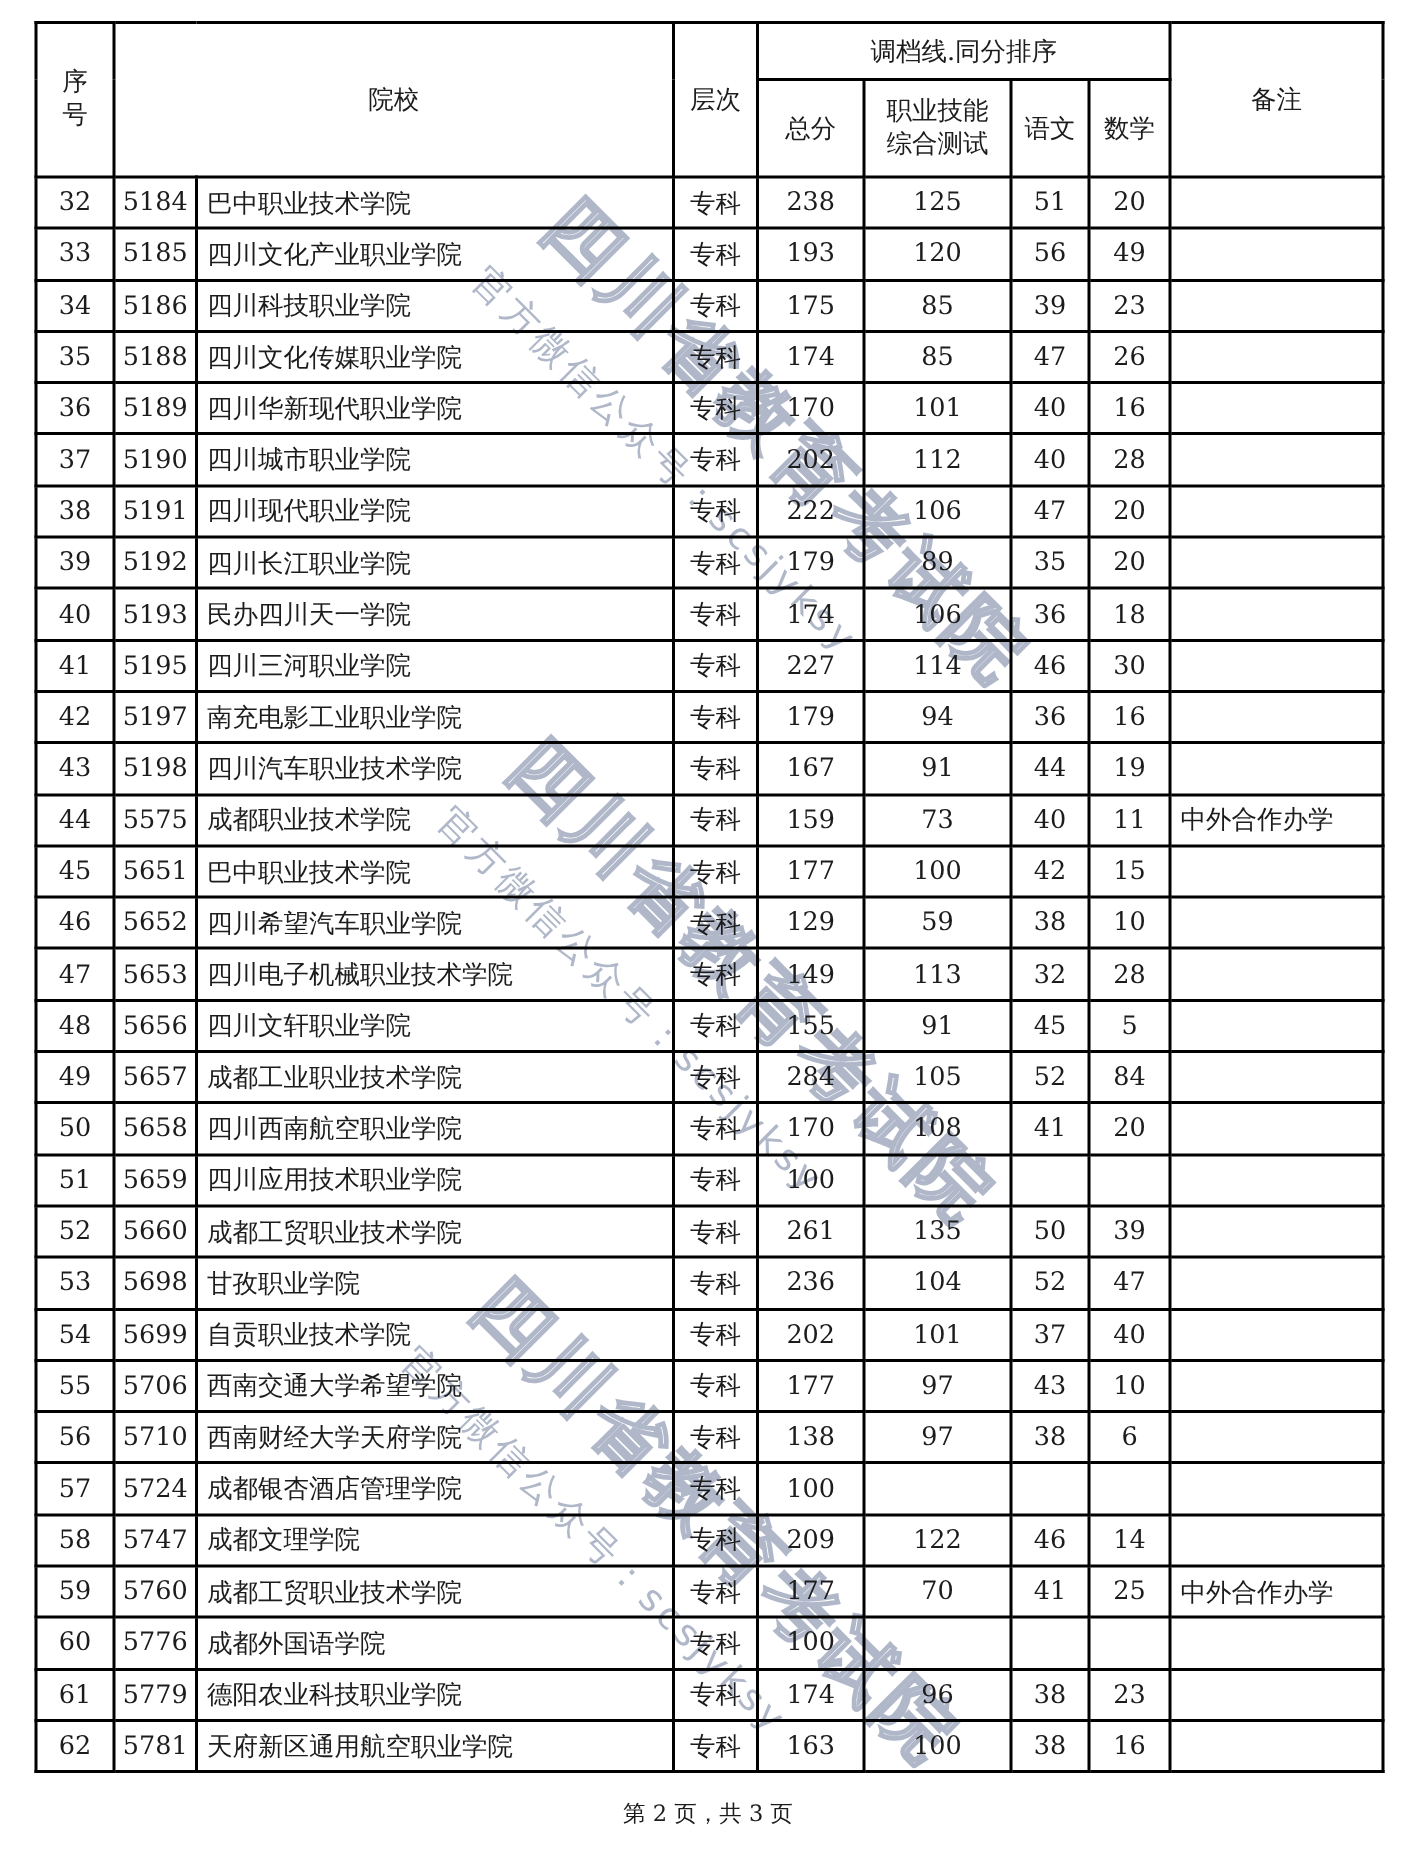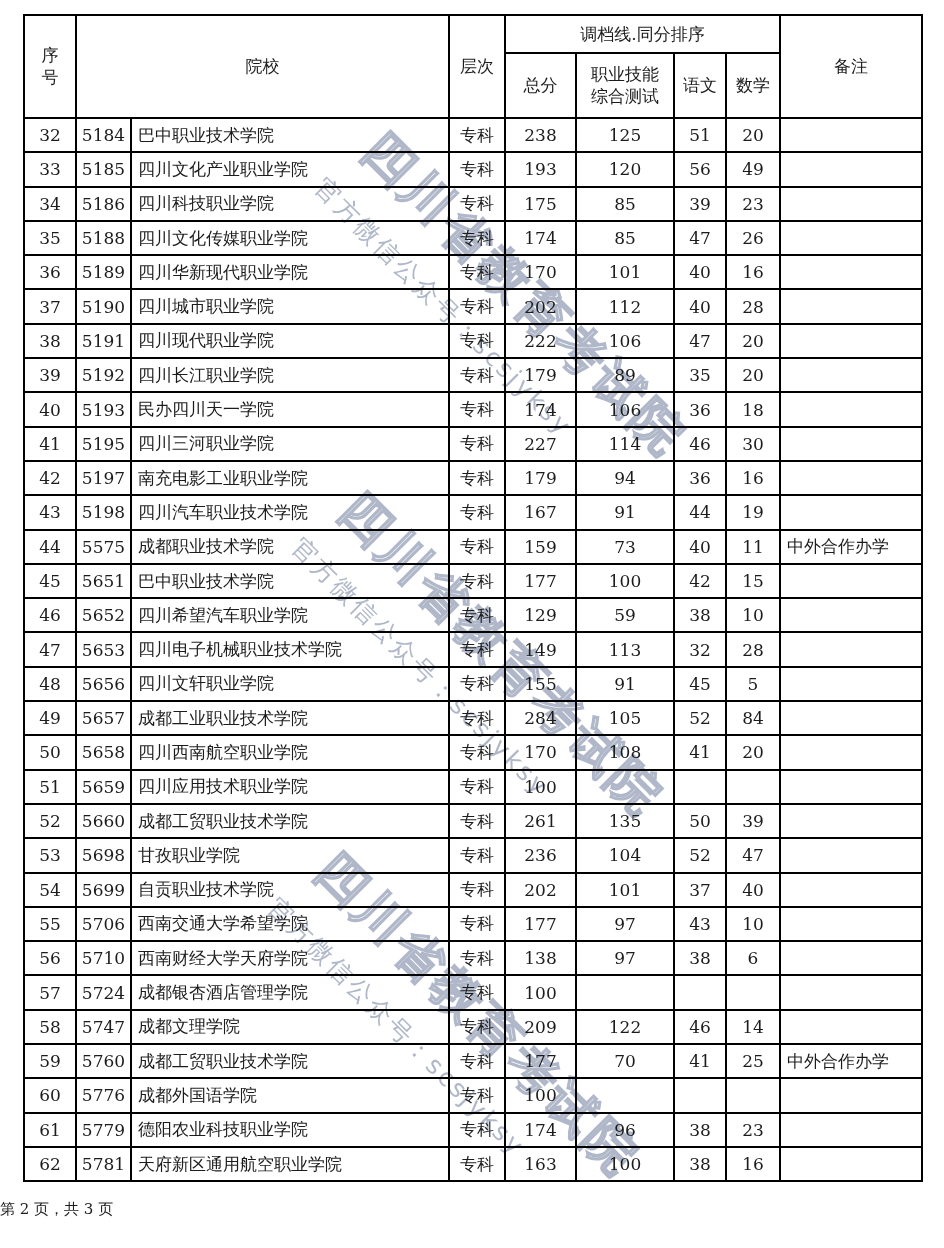"第 2 页，共 3 页" .page-footer { text-align: none -> center }
